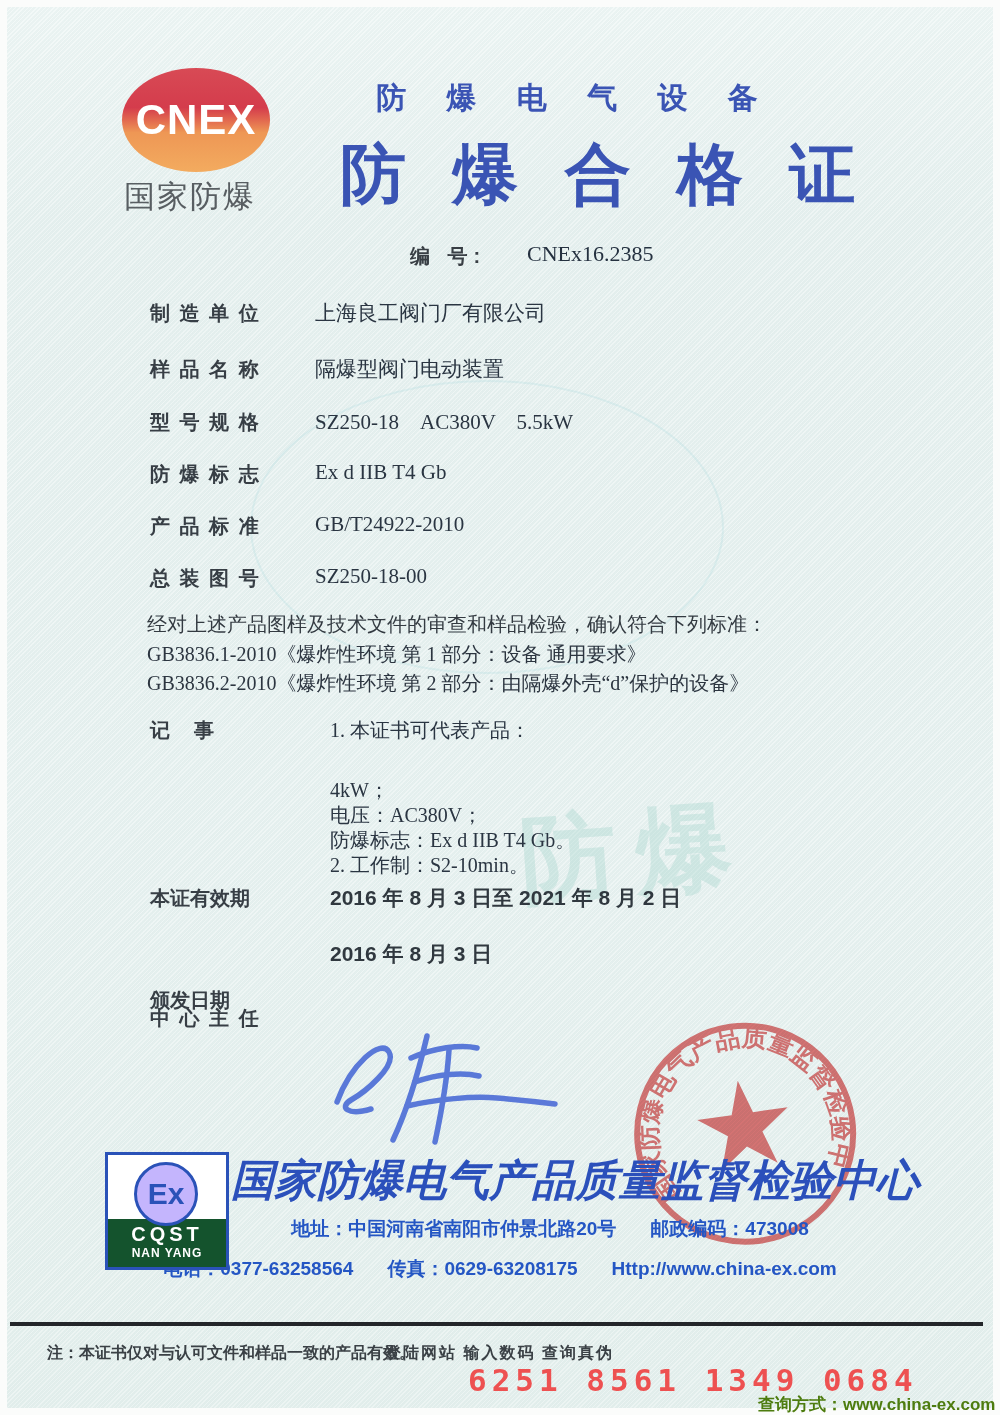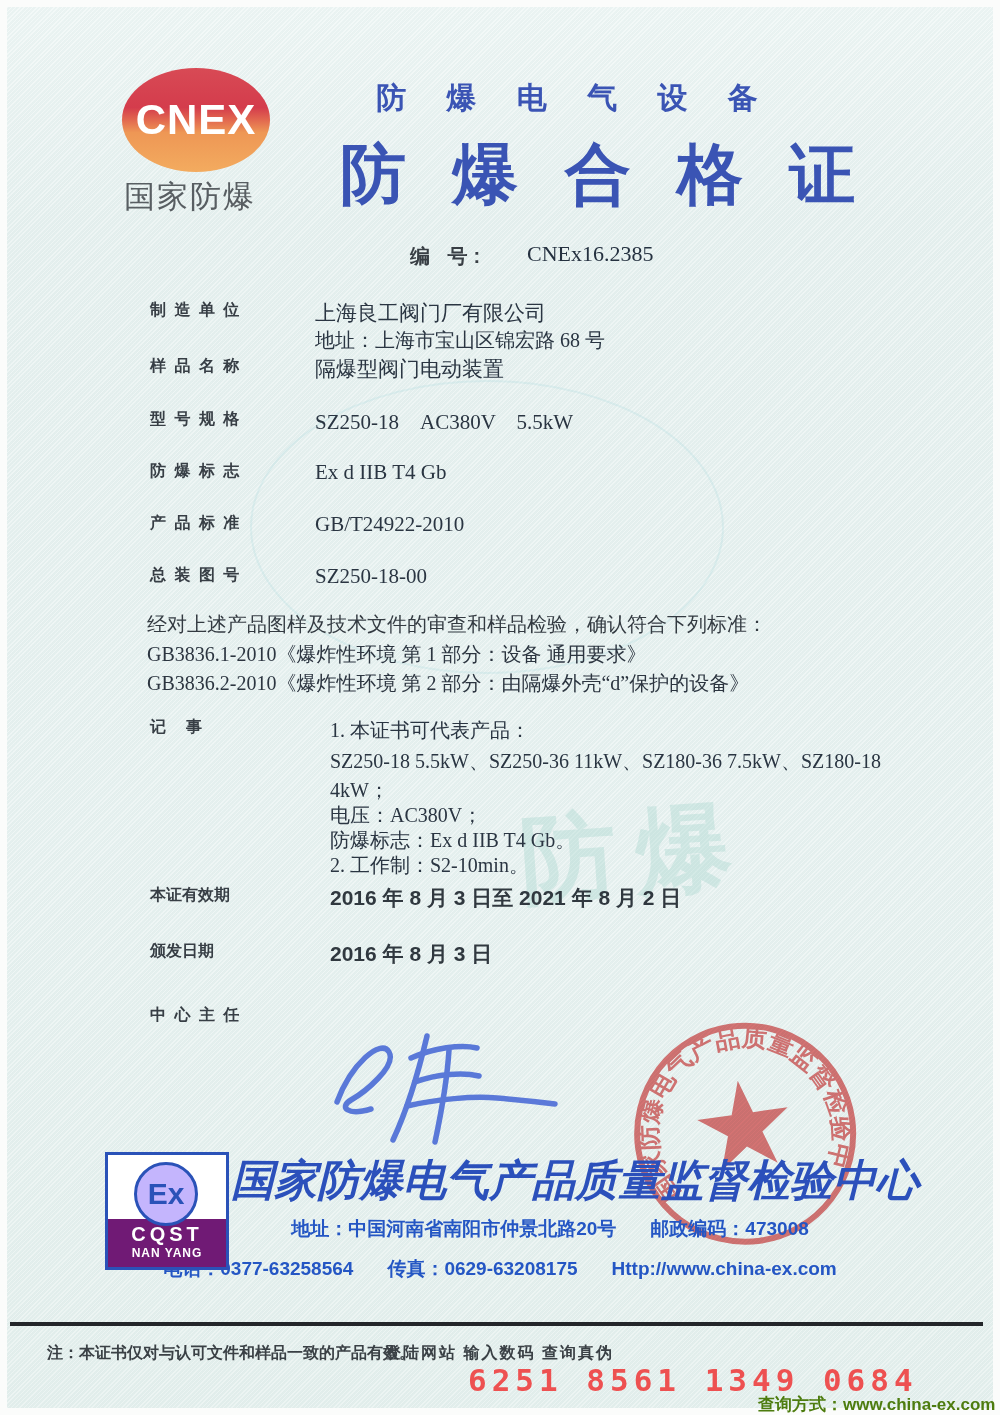"制 造 单 位" .flabel { font-size: 16px -> 20px }
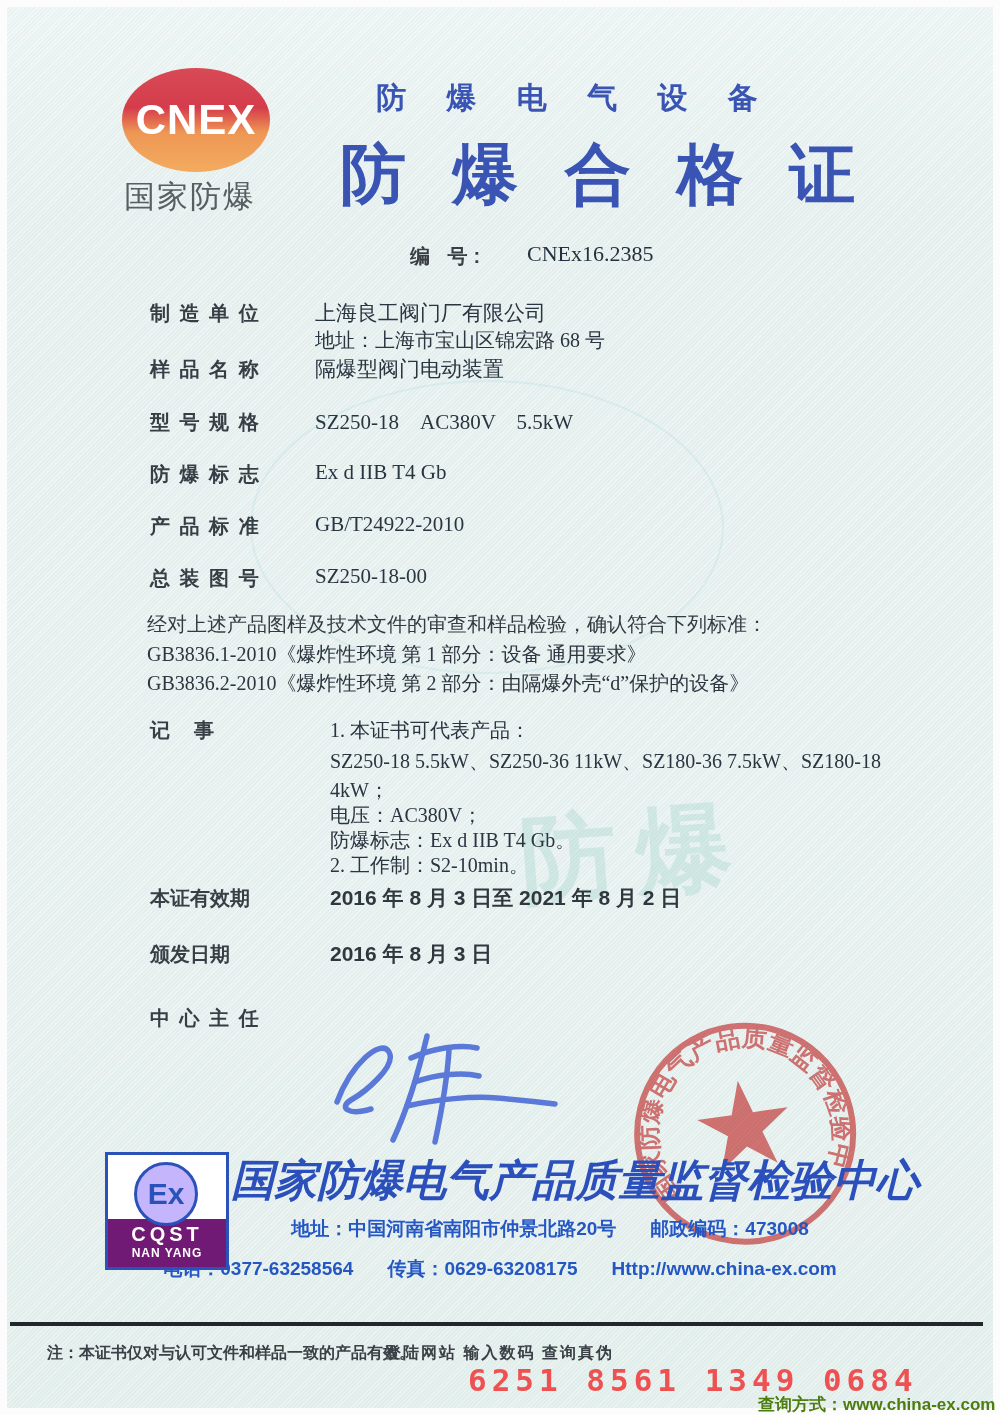"地址：上海市宝山区锦宏路 68 号" div.abs { html: <div>地址：上海市宝山区锦宏路 68 号</div> -> none }
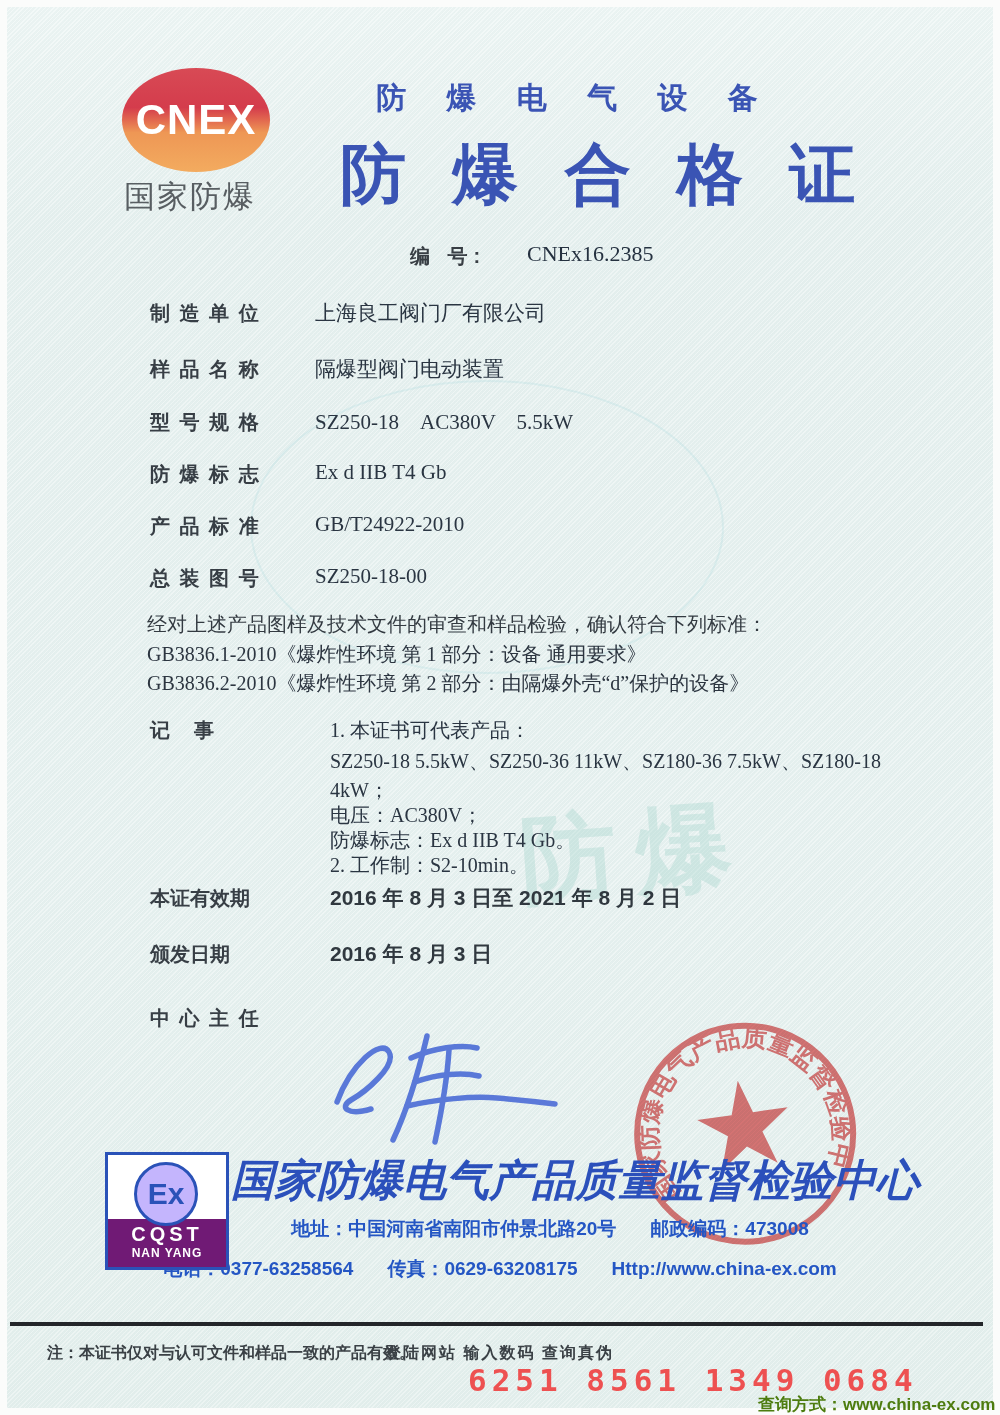"SZ250-18 5.5kW、SZ250-36 11kW、SZ180-36" div.abs { html: <div>SZ250-18 5.5kW、SZ250-36 11kW、SZ180-36 7.5kW、SZ180-18</div> -> none }
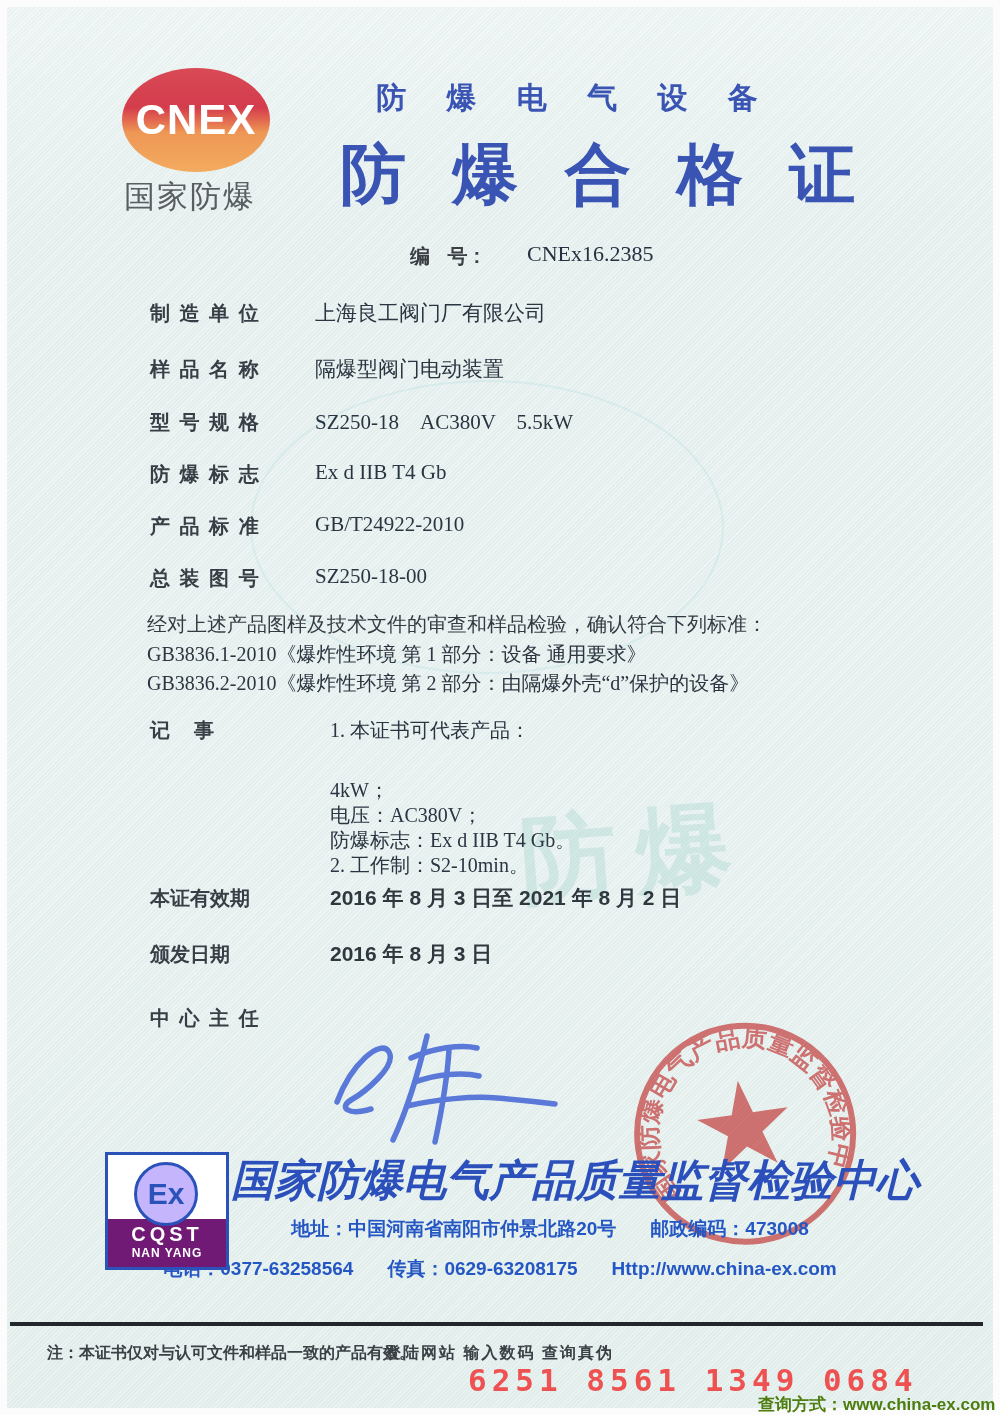"颁发日期" div.abs { top: 941px -> 987px }
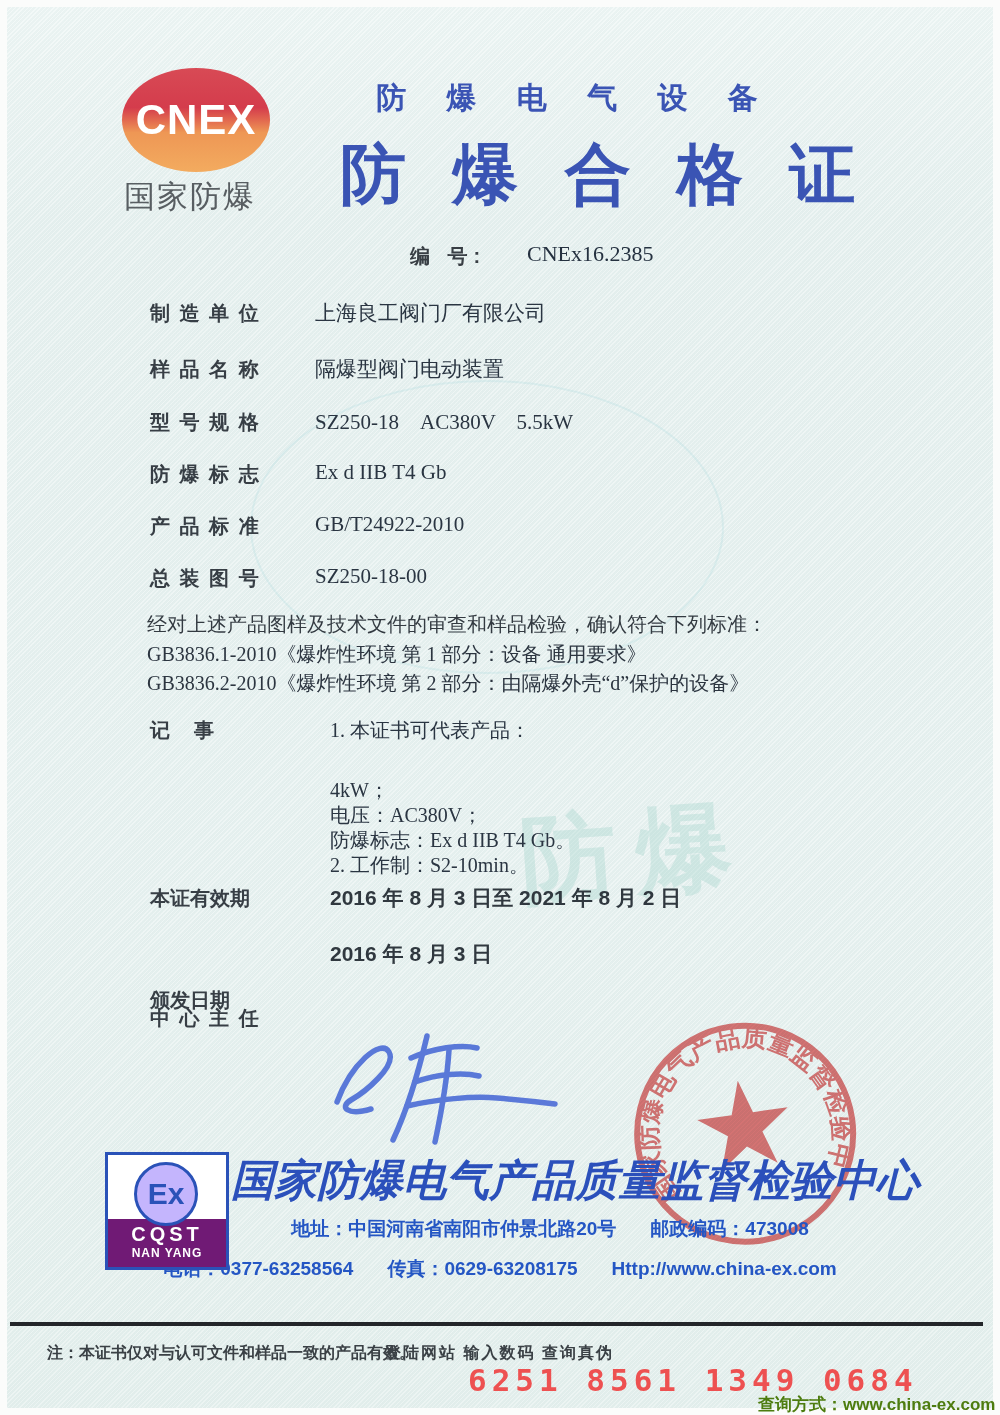"CQST" .badge-bottom { background: #701a75 -> #14532d }
